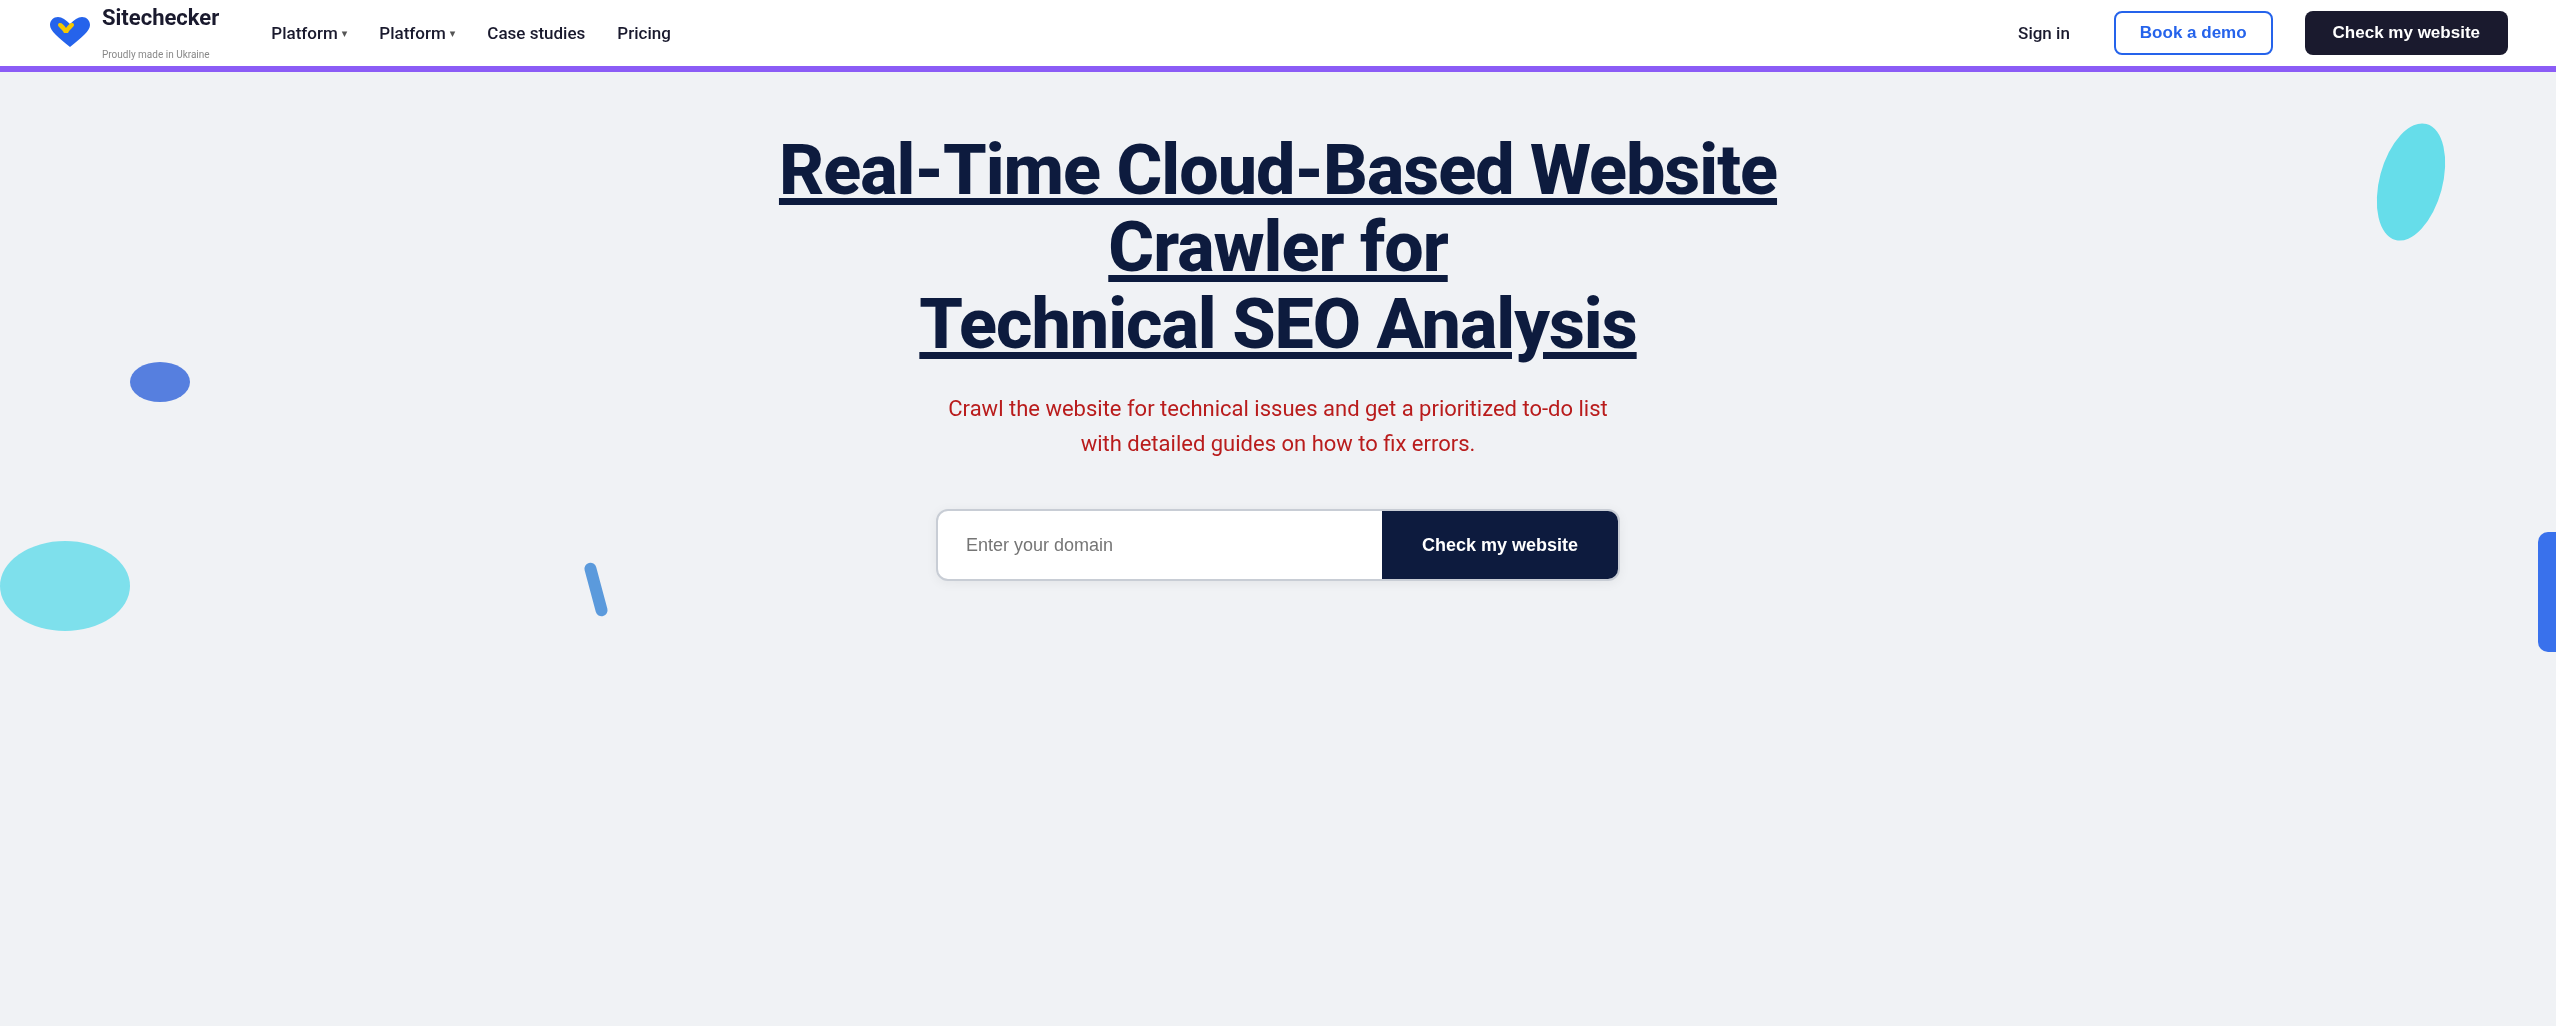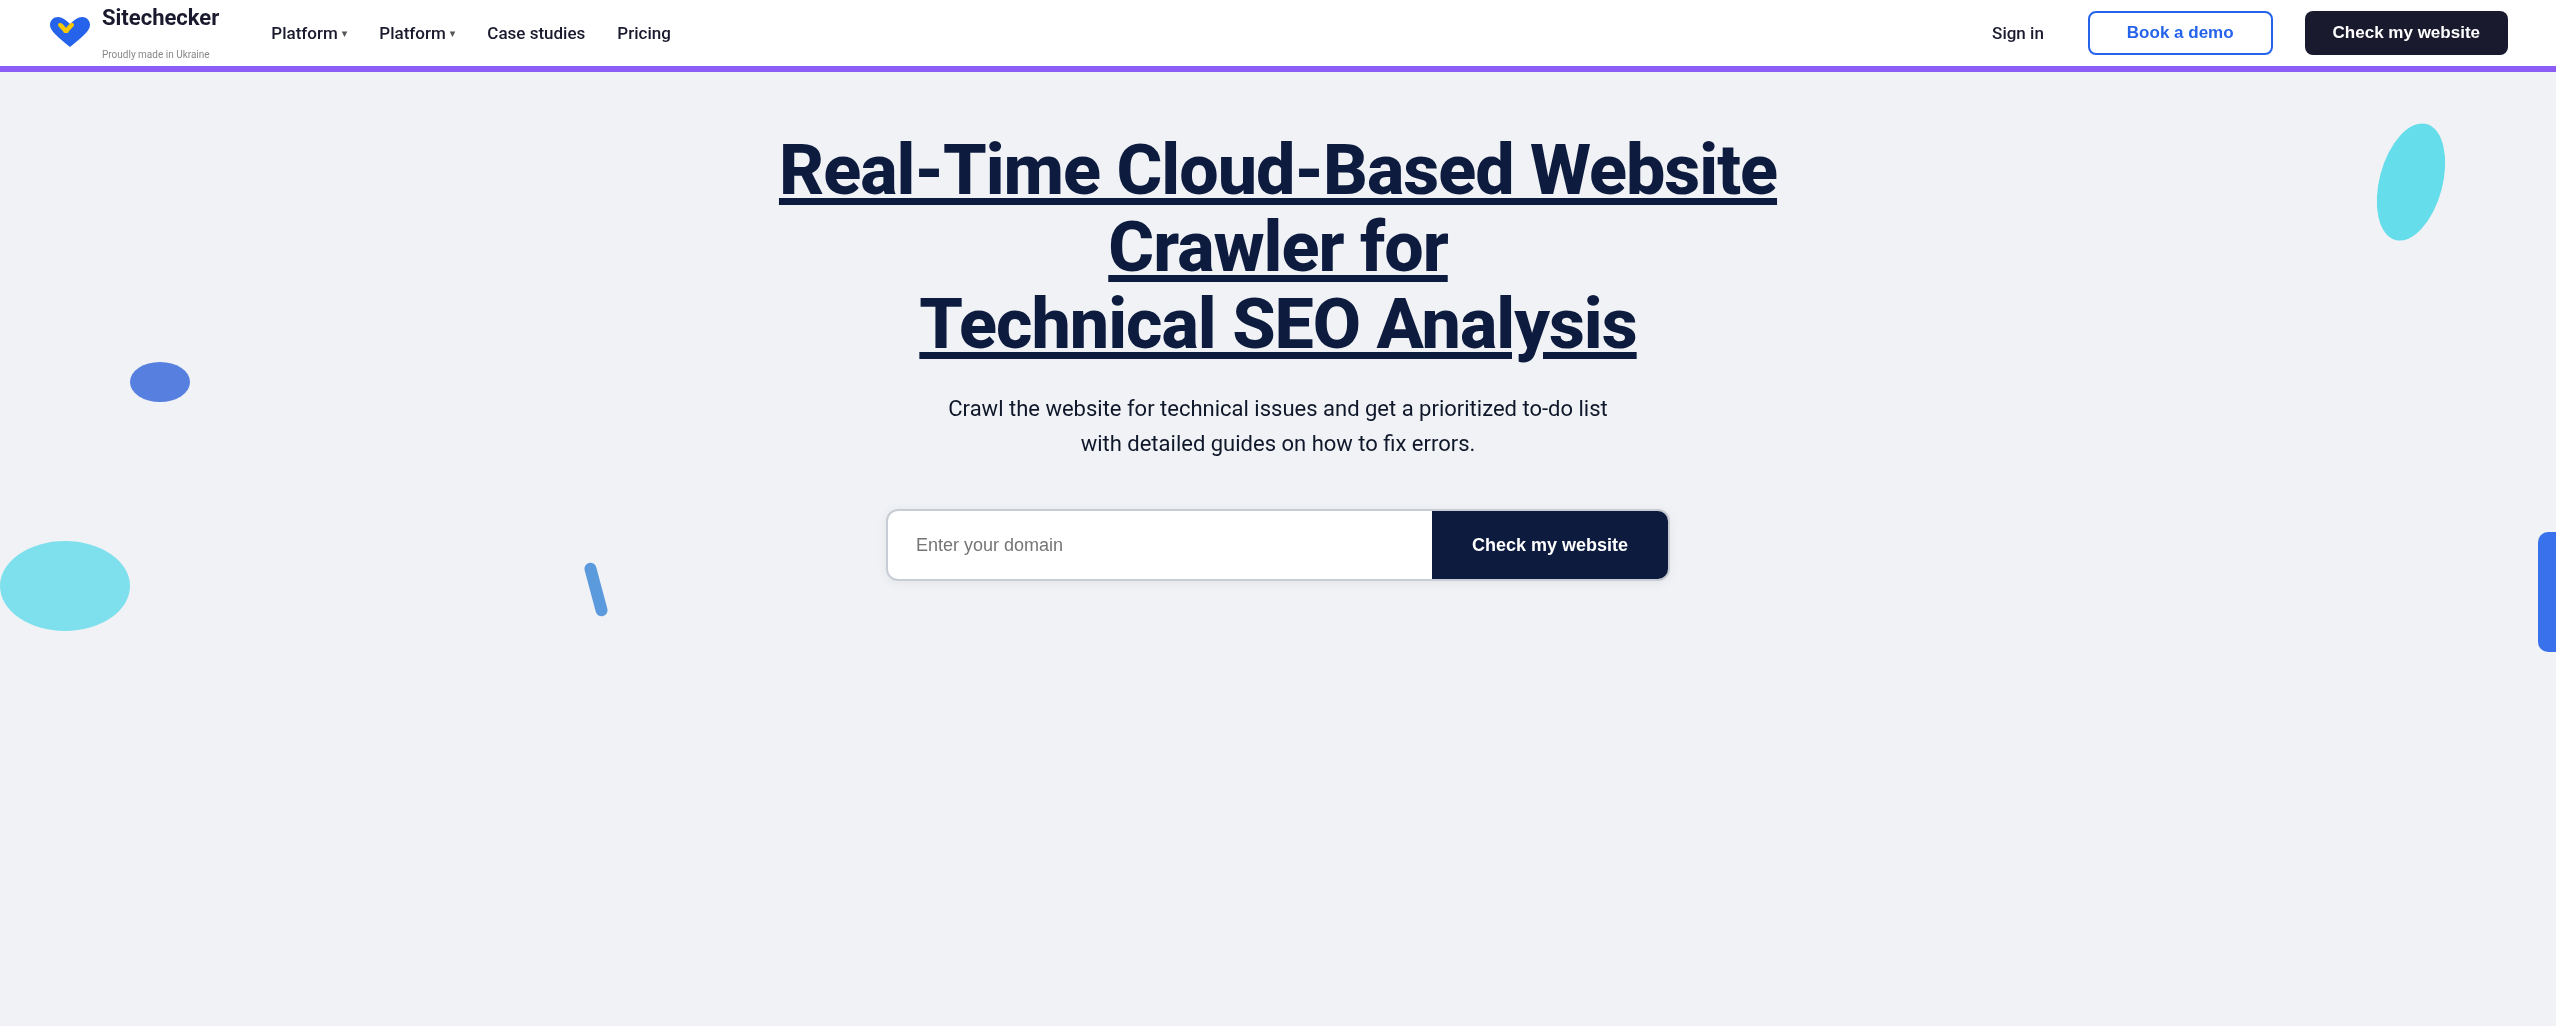"Book a demo" .book-demo-btn { padding: 10px 37px -> 10px 24px }
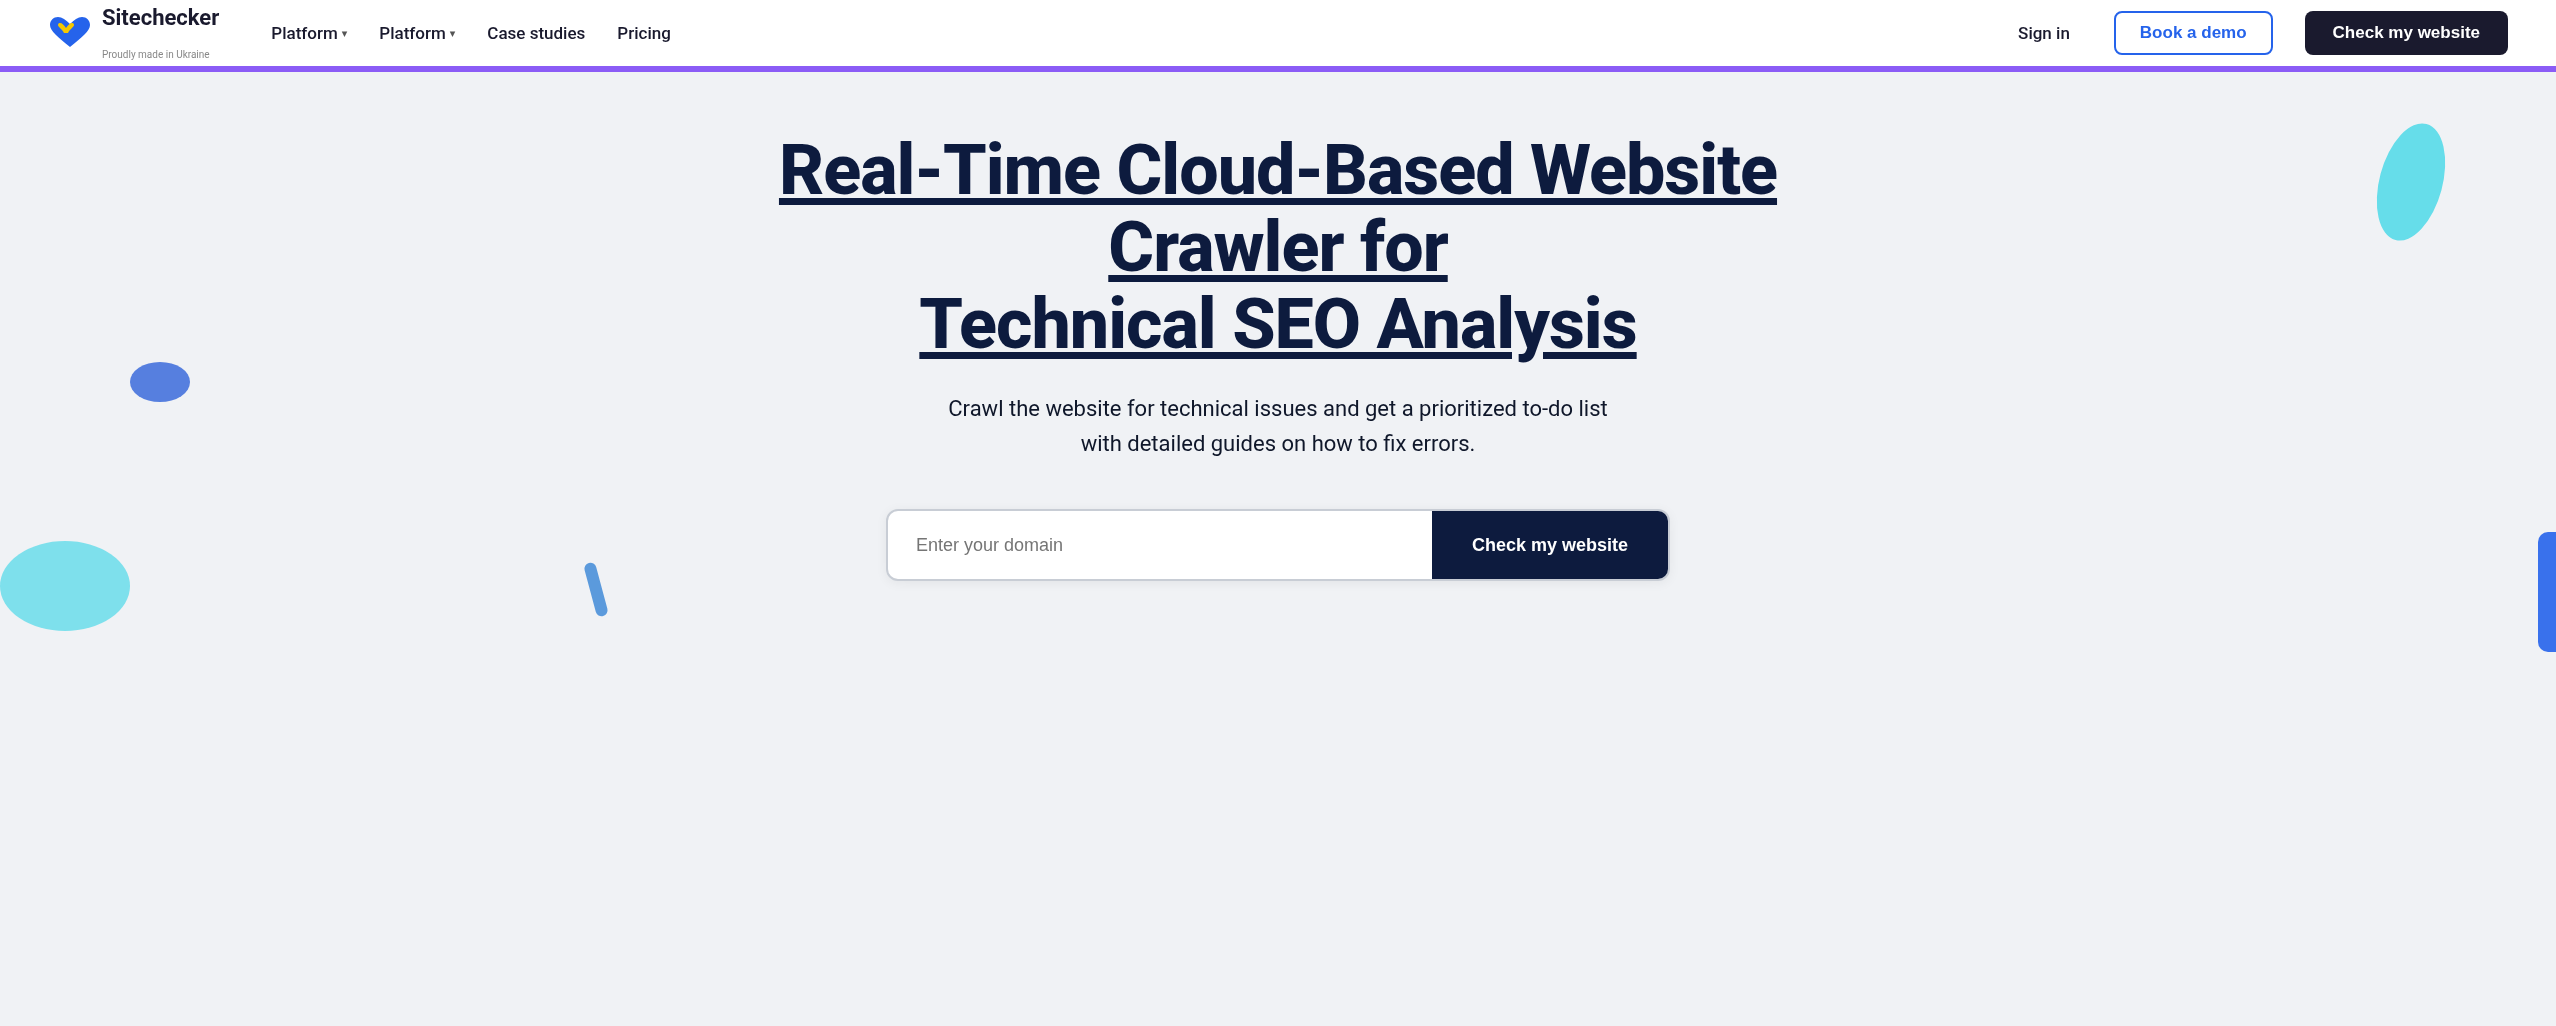"Crawl the website for technical" .hero-subtitle { color: #0f172a -> #b91c1c }
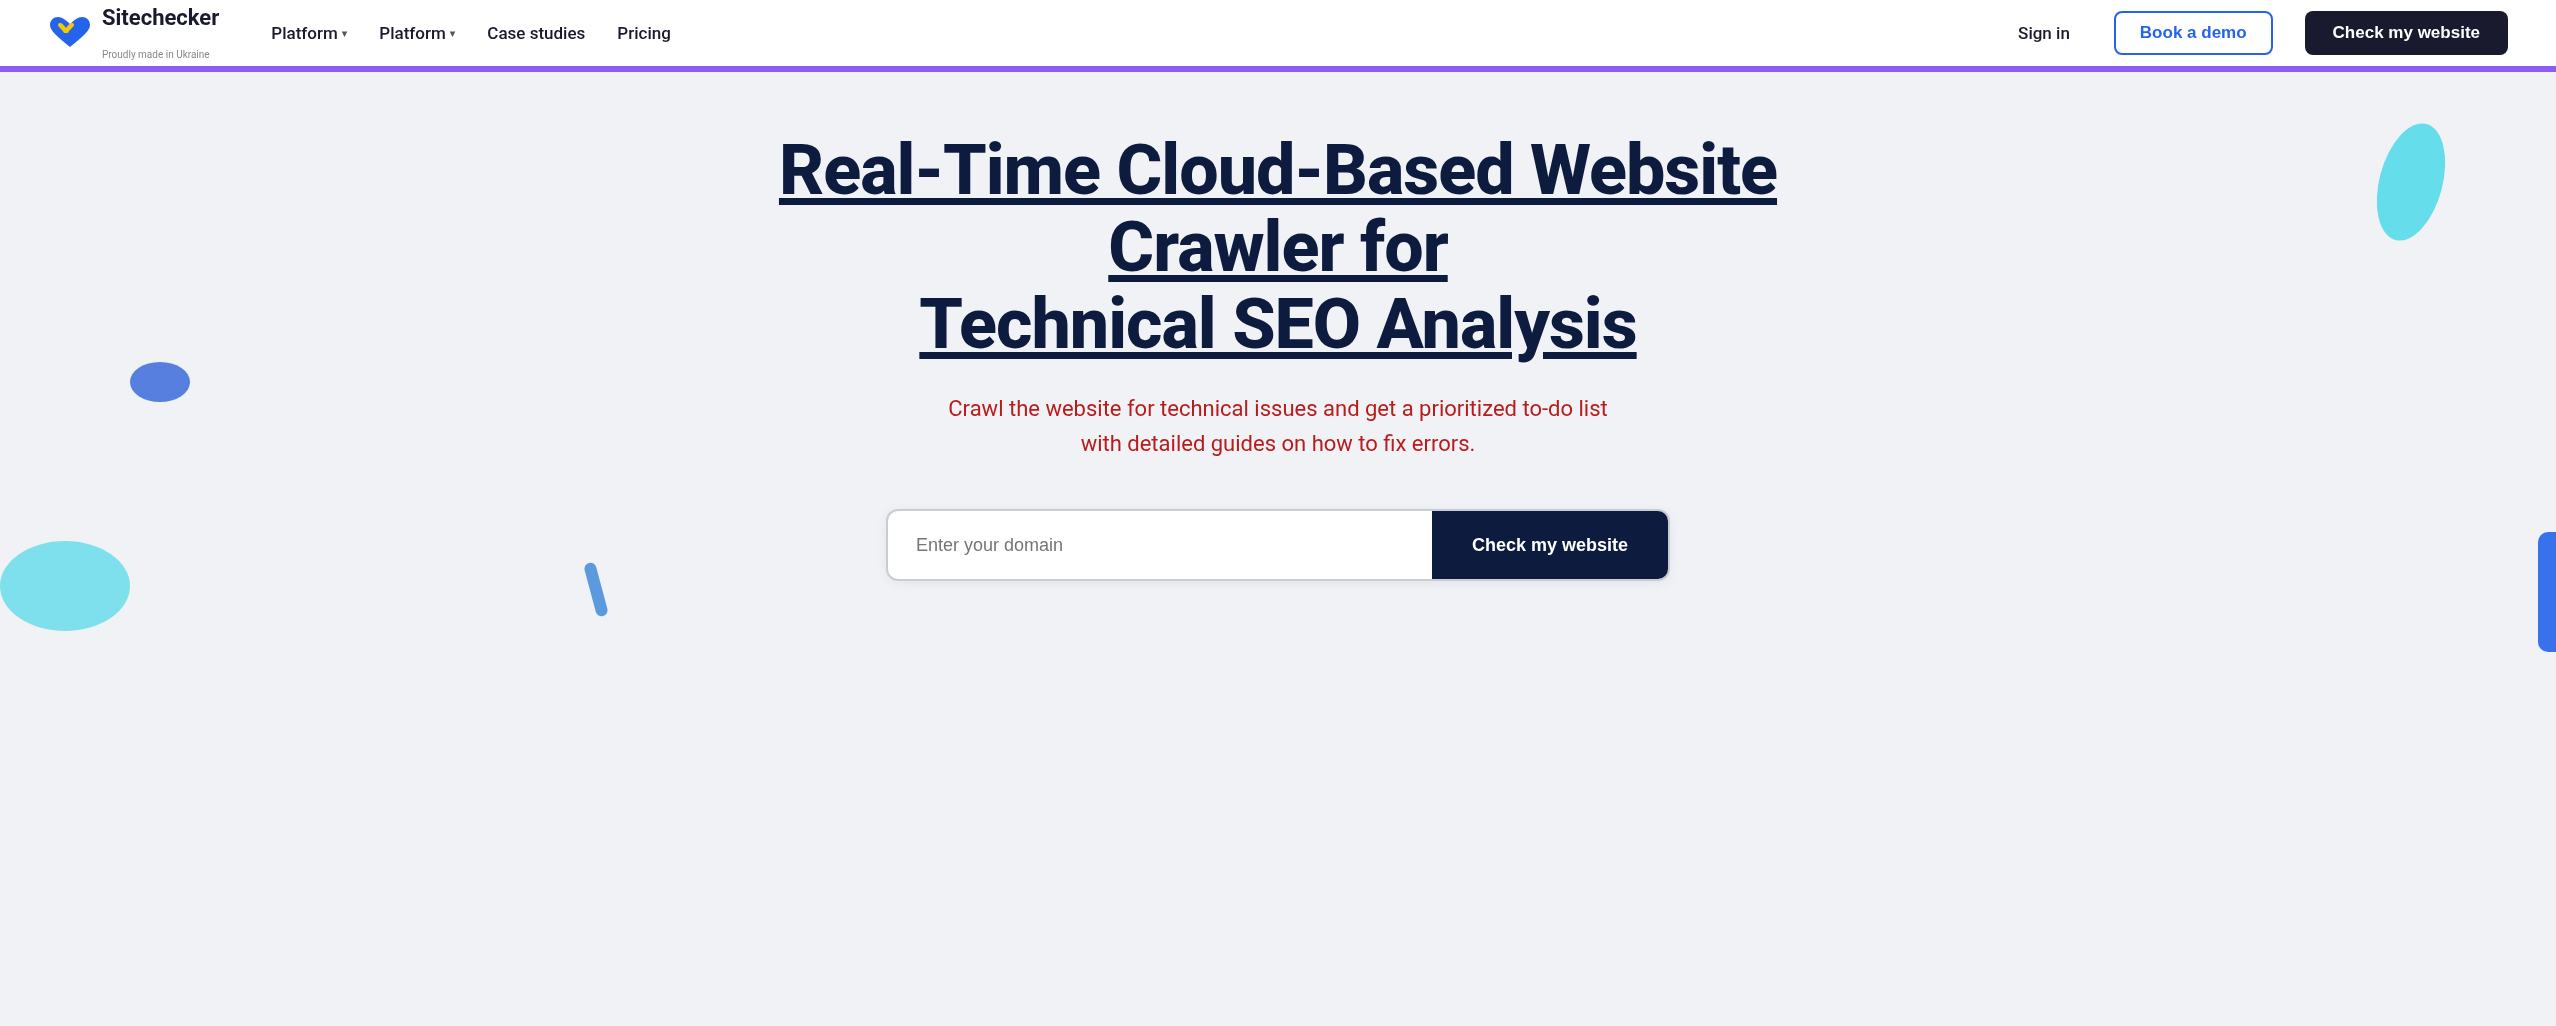"Enter your domain" .search-bar { width: 784px -> 684px }
